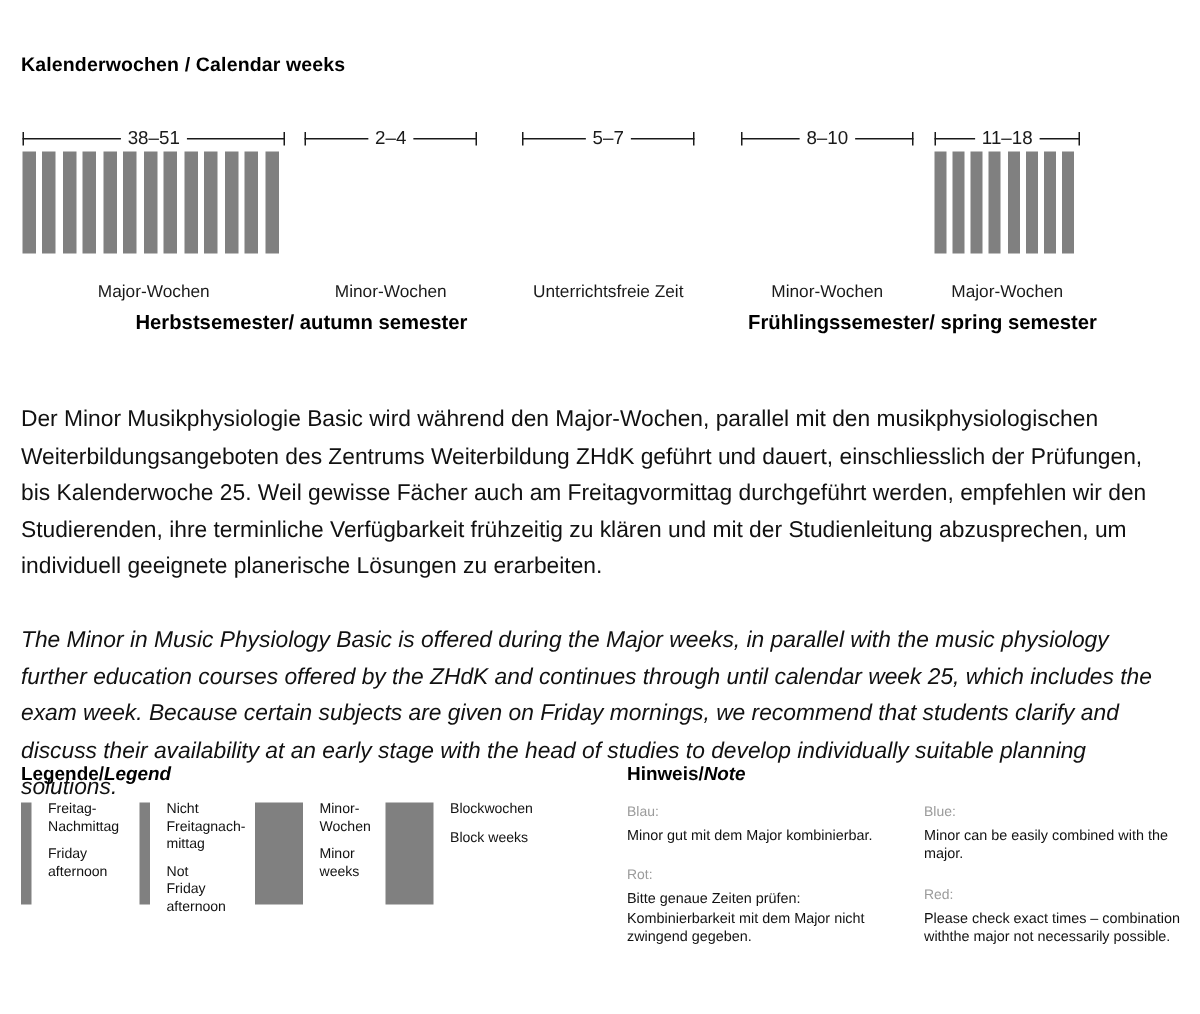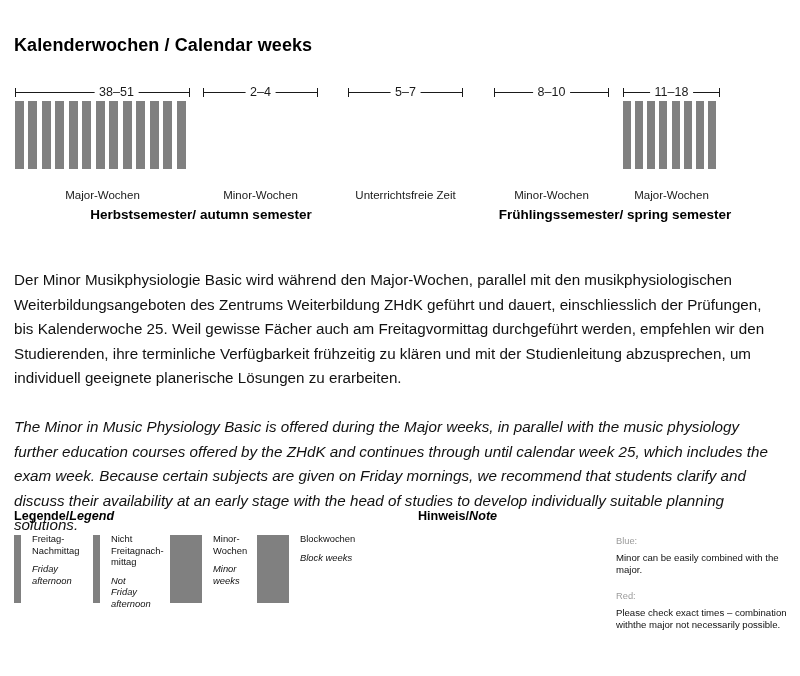"Kalenderwochen / Calendar weeks" .section-title { font-size: 18px -> 13px }
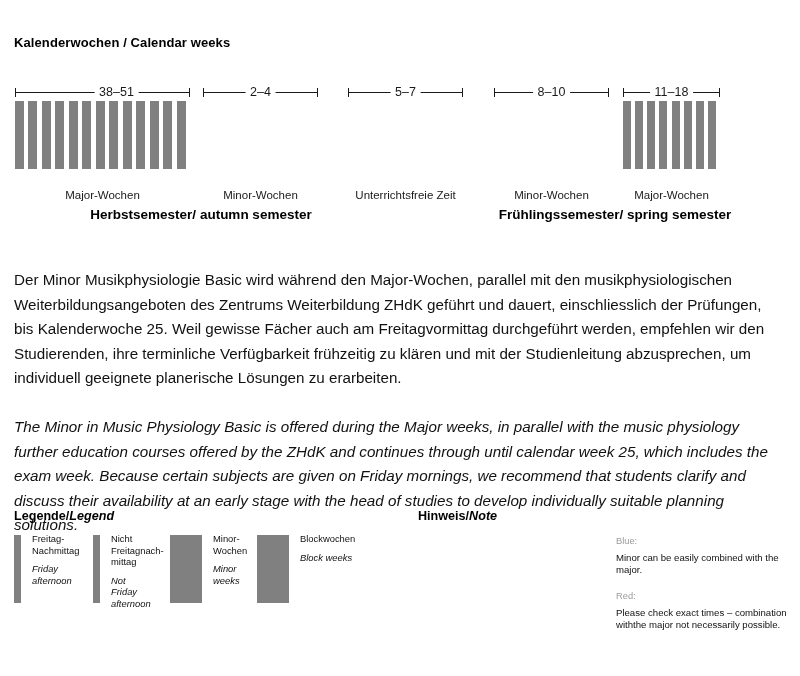"38–51" div.bracket-label { margin-left: 14px -> none }
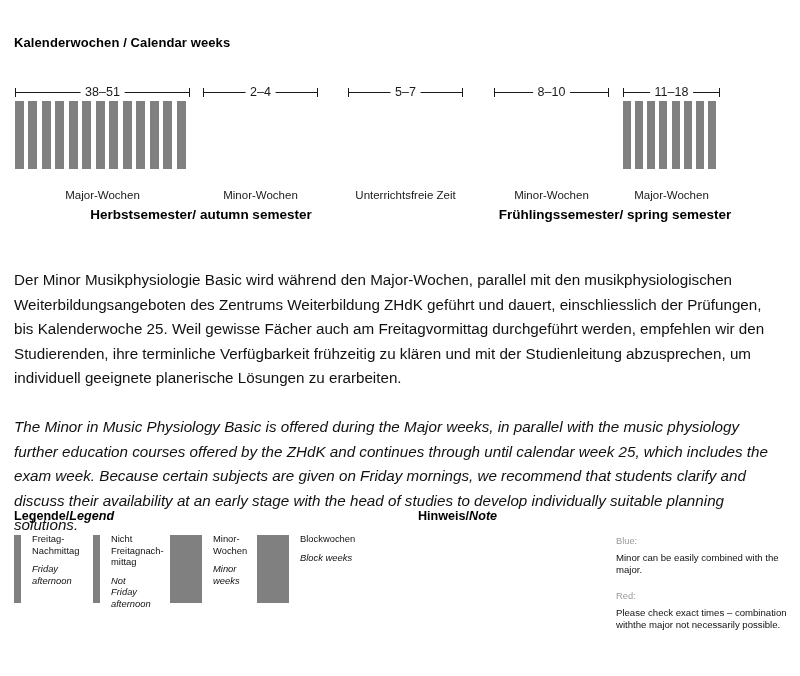"Blau:" div.note-col { html: none -> <div> <p>Blau:</p> <p>Minor gut mit dem Major kombinierbar.</p> <p>Rot:</p> <p>Bitte genaue Zeiten prüfen: Kombinierbarkeit mit dem Major nicht zwingend gegeben.</p> </div> }
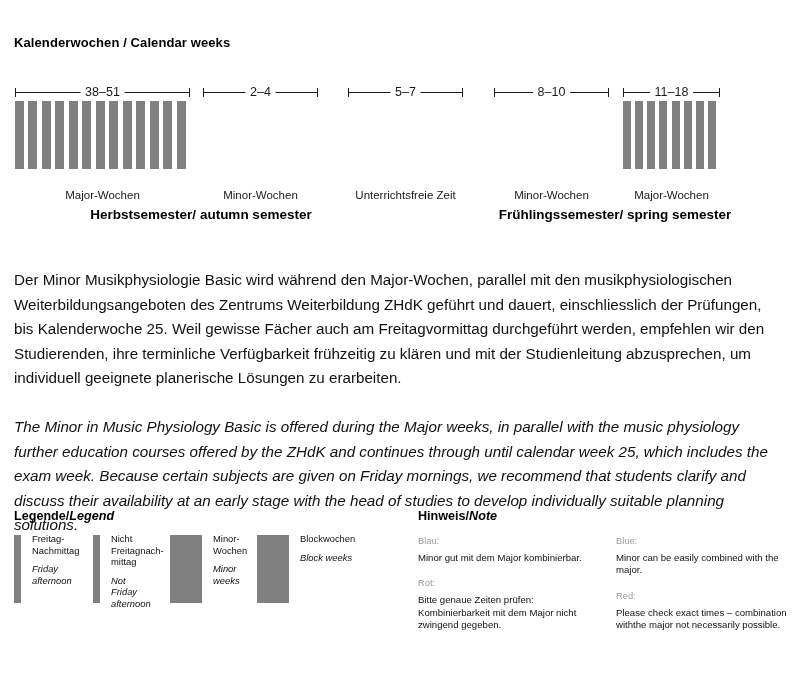"Block weeks" .legend-en { font-style: italic -> none }
